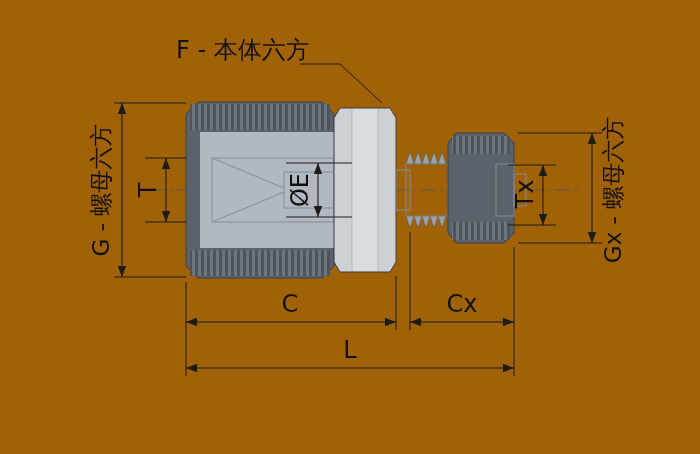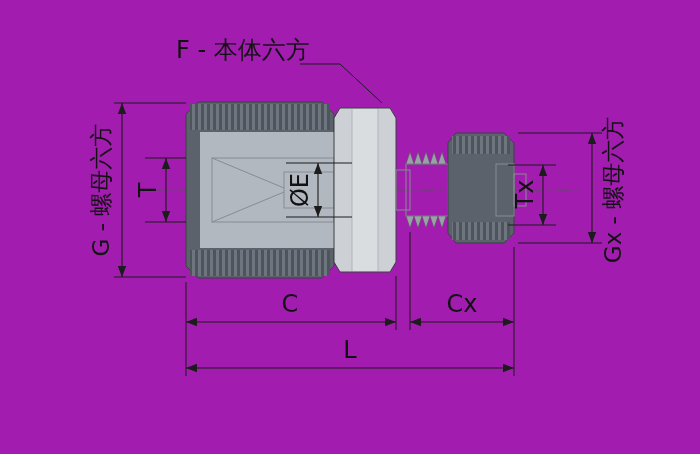"F - 本体六方" .canvas { background: #a21caf -> #a16207 }
